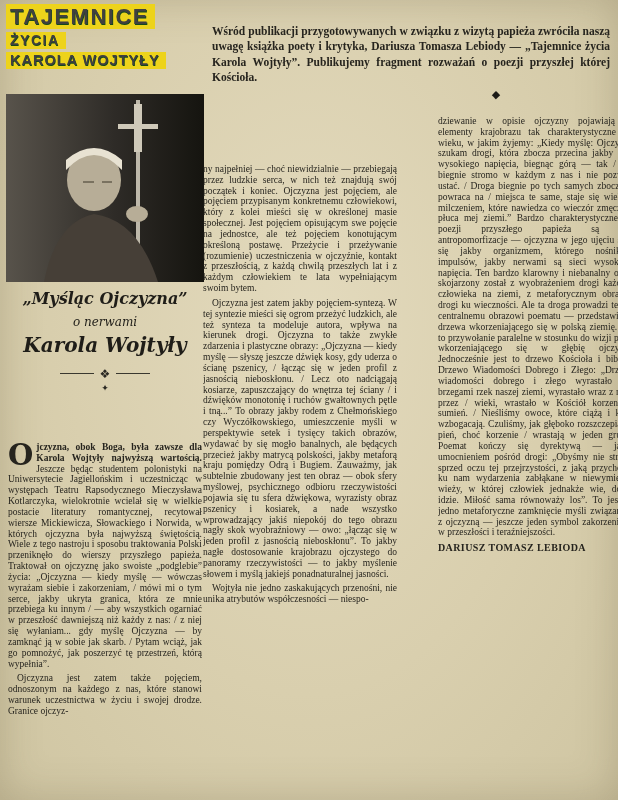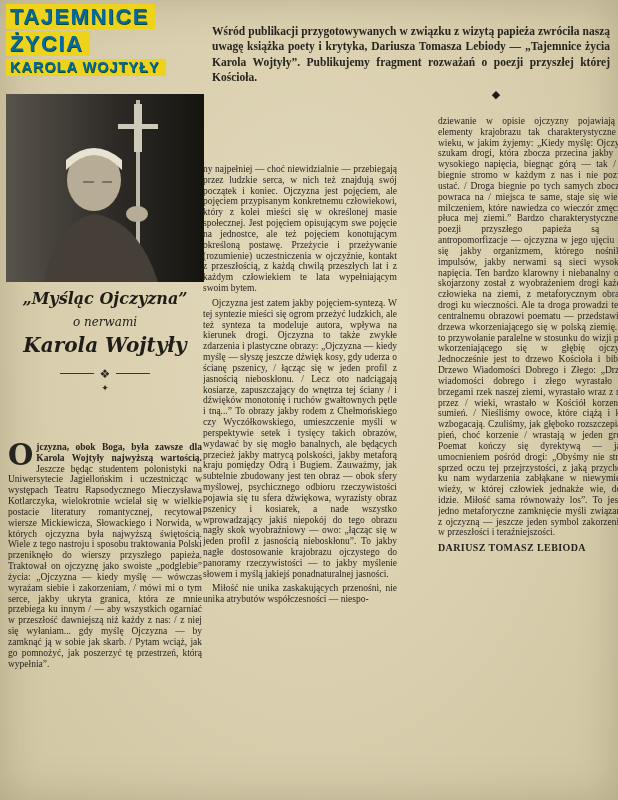"TAJEMNICE" .chip { color: #0369a1 -> #404040 }
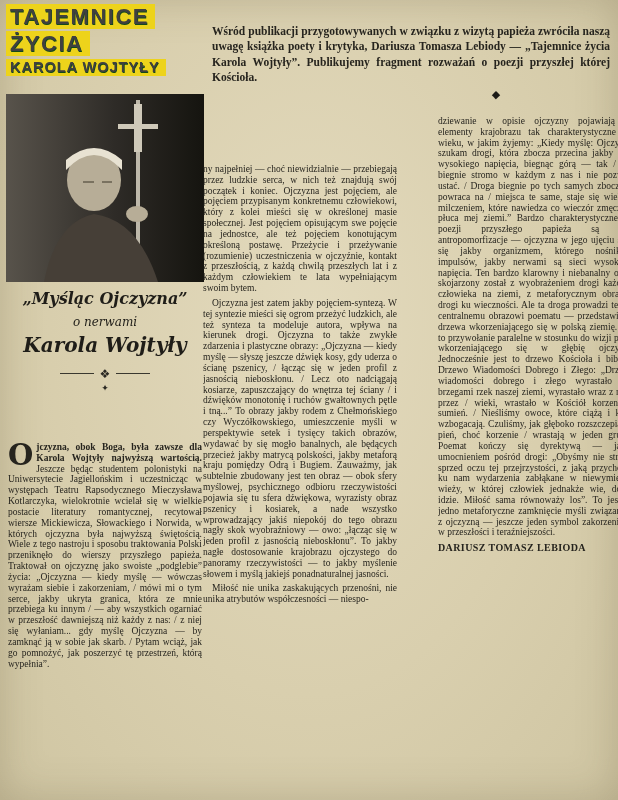"ŻYCIA" .chip-2 { font-size: 22px -> 14px }
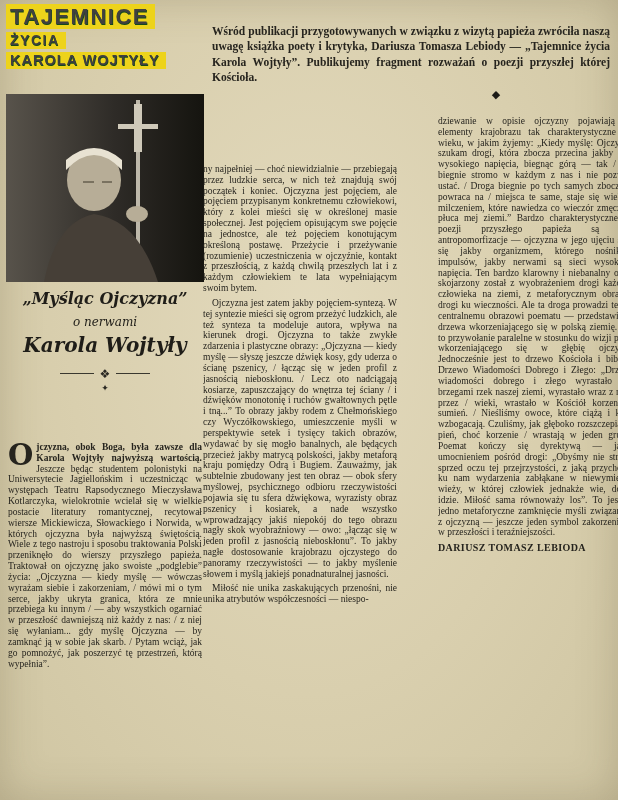"Miłość nie unika zaskakujących" p { text: Miłość nie unika -> Wojtyła nie jedno }
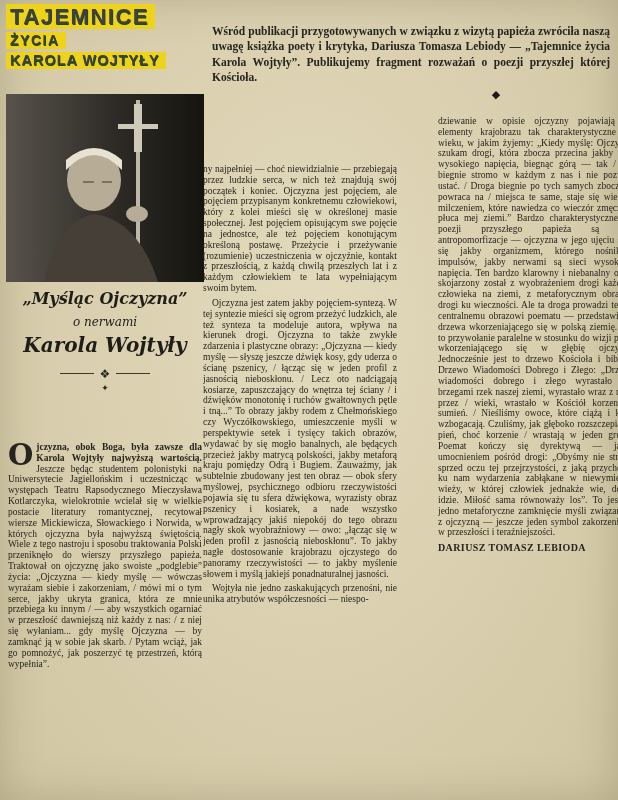"Ojczyzna jest zatem także pojęciem," p { html: none -> <p>Ojczyzna jest zatem także pojęciem, odnoszonym na każdego z nas, które stanowi warunek uczestnictwa w życiu i swojej drodze. Granice ojczyz-</p> }
